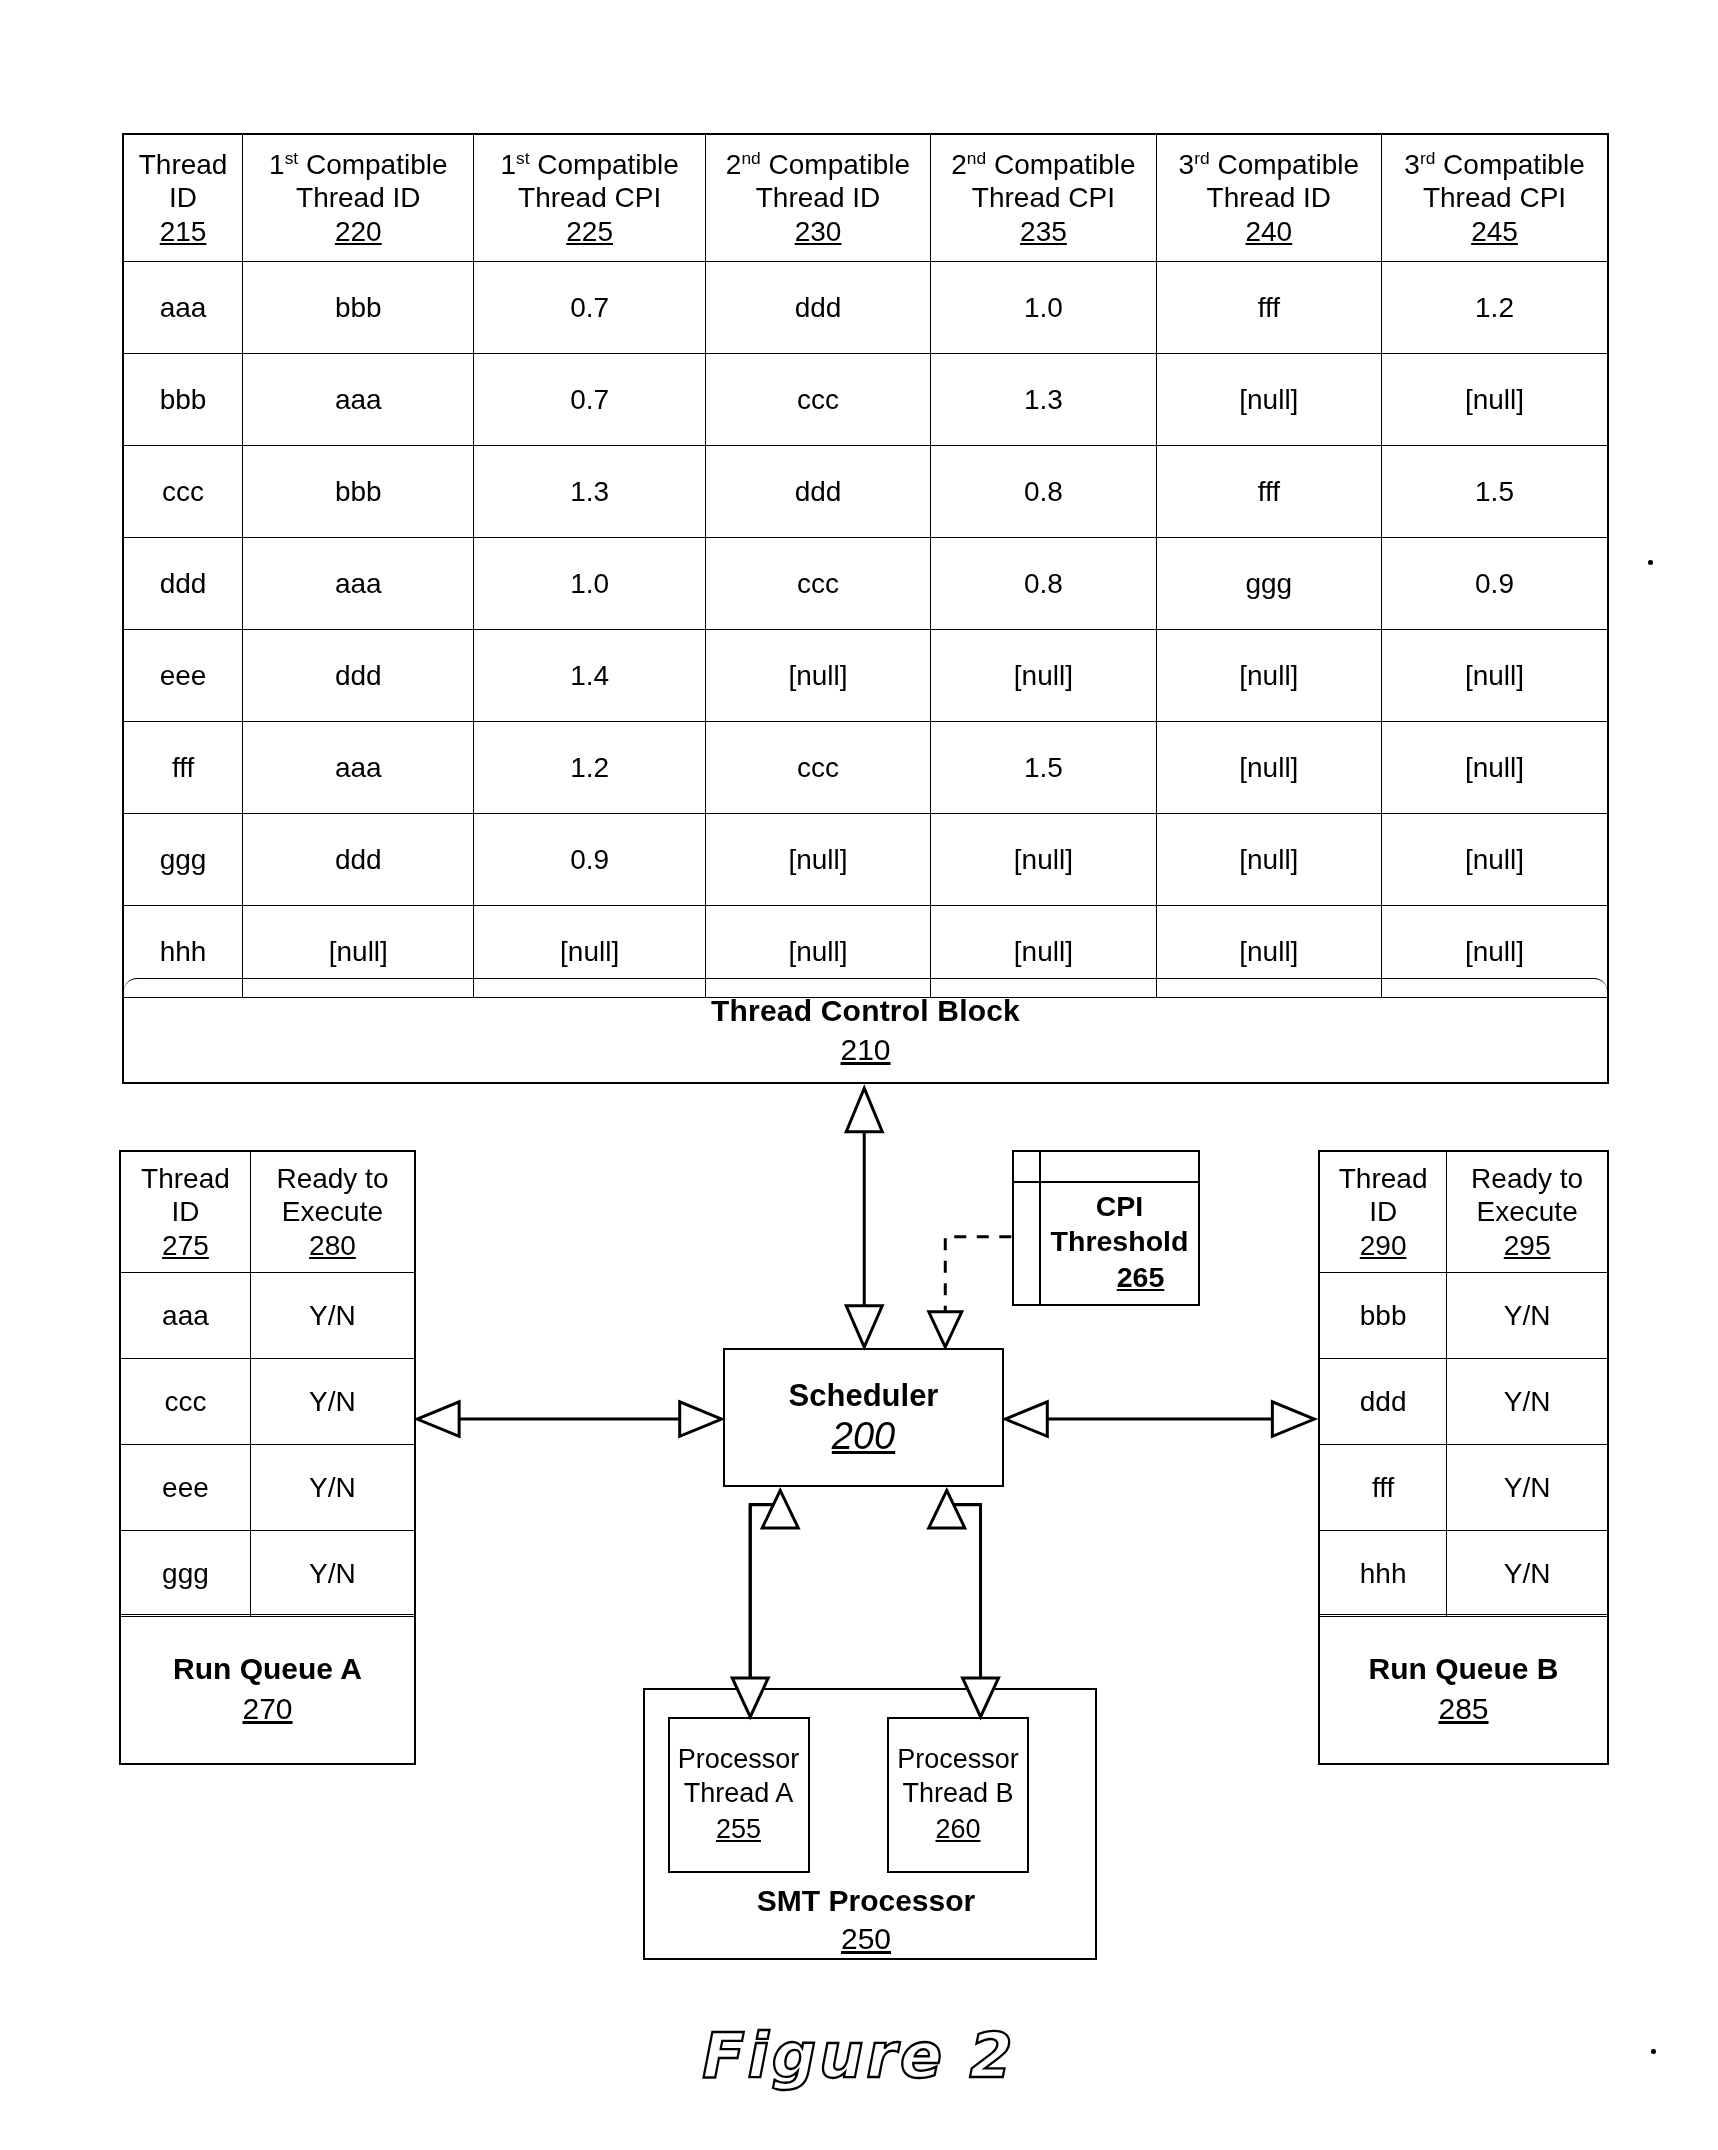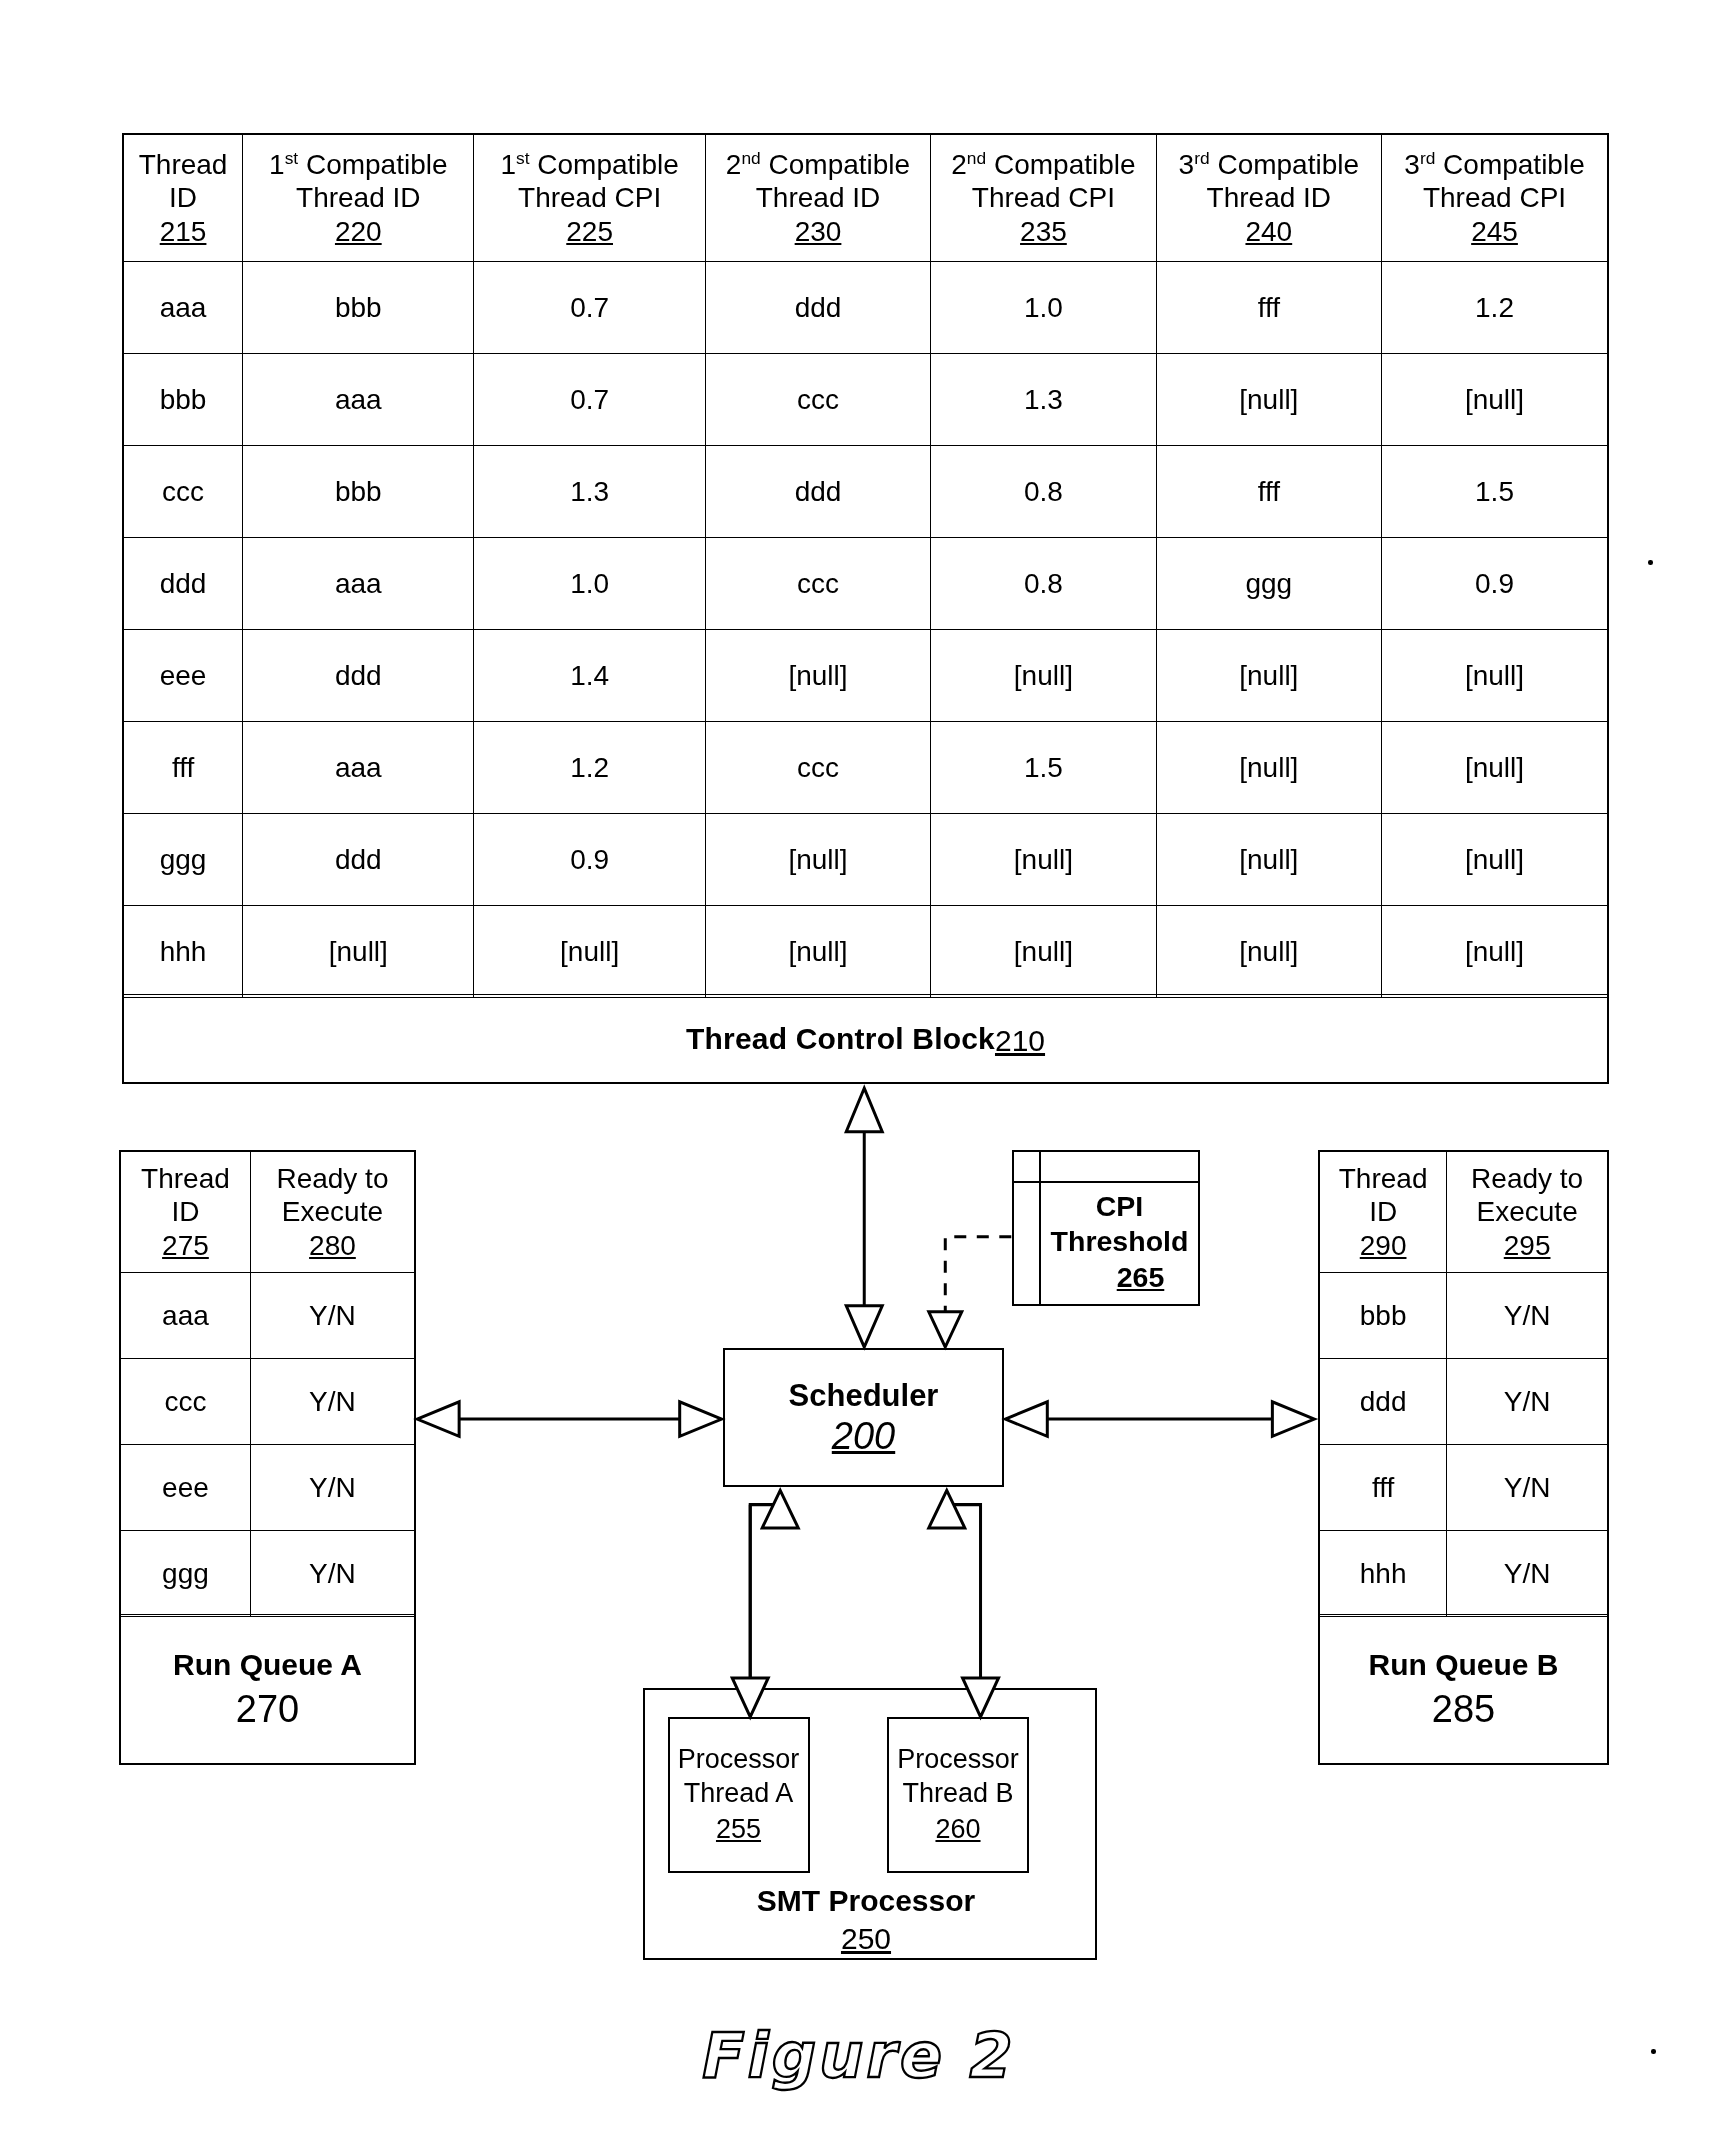"Thread Control Block" #tcb-caption { border-radius: none -> 13px; flex-direction: row -> column; height: 88px -> 104px }
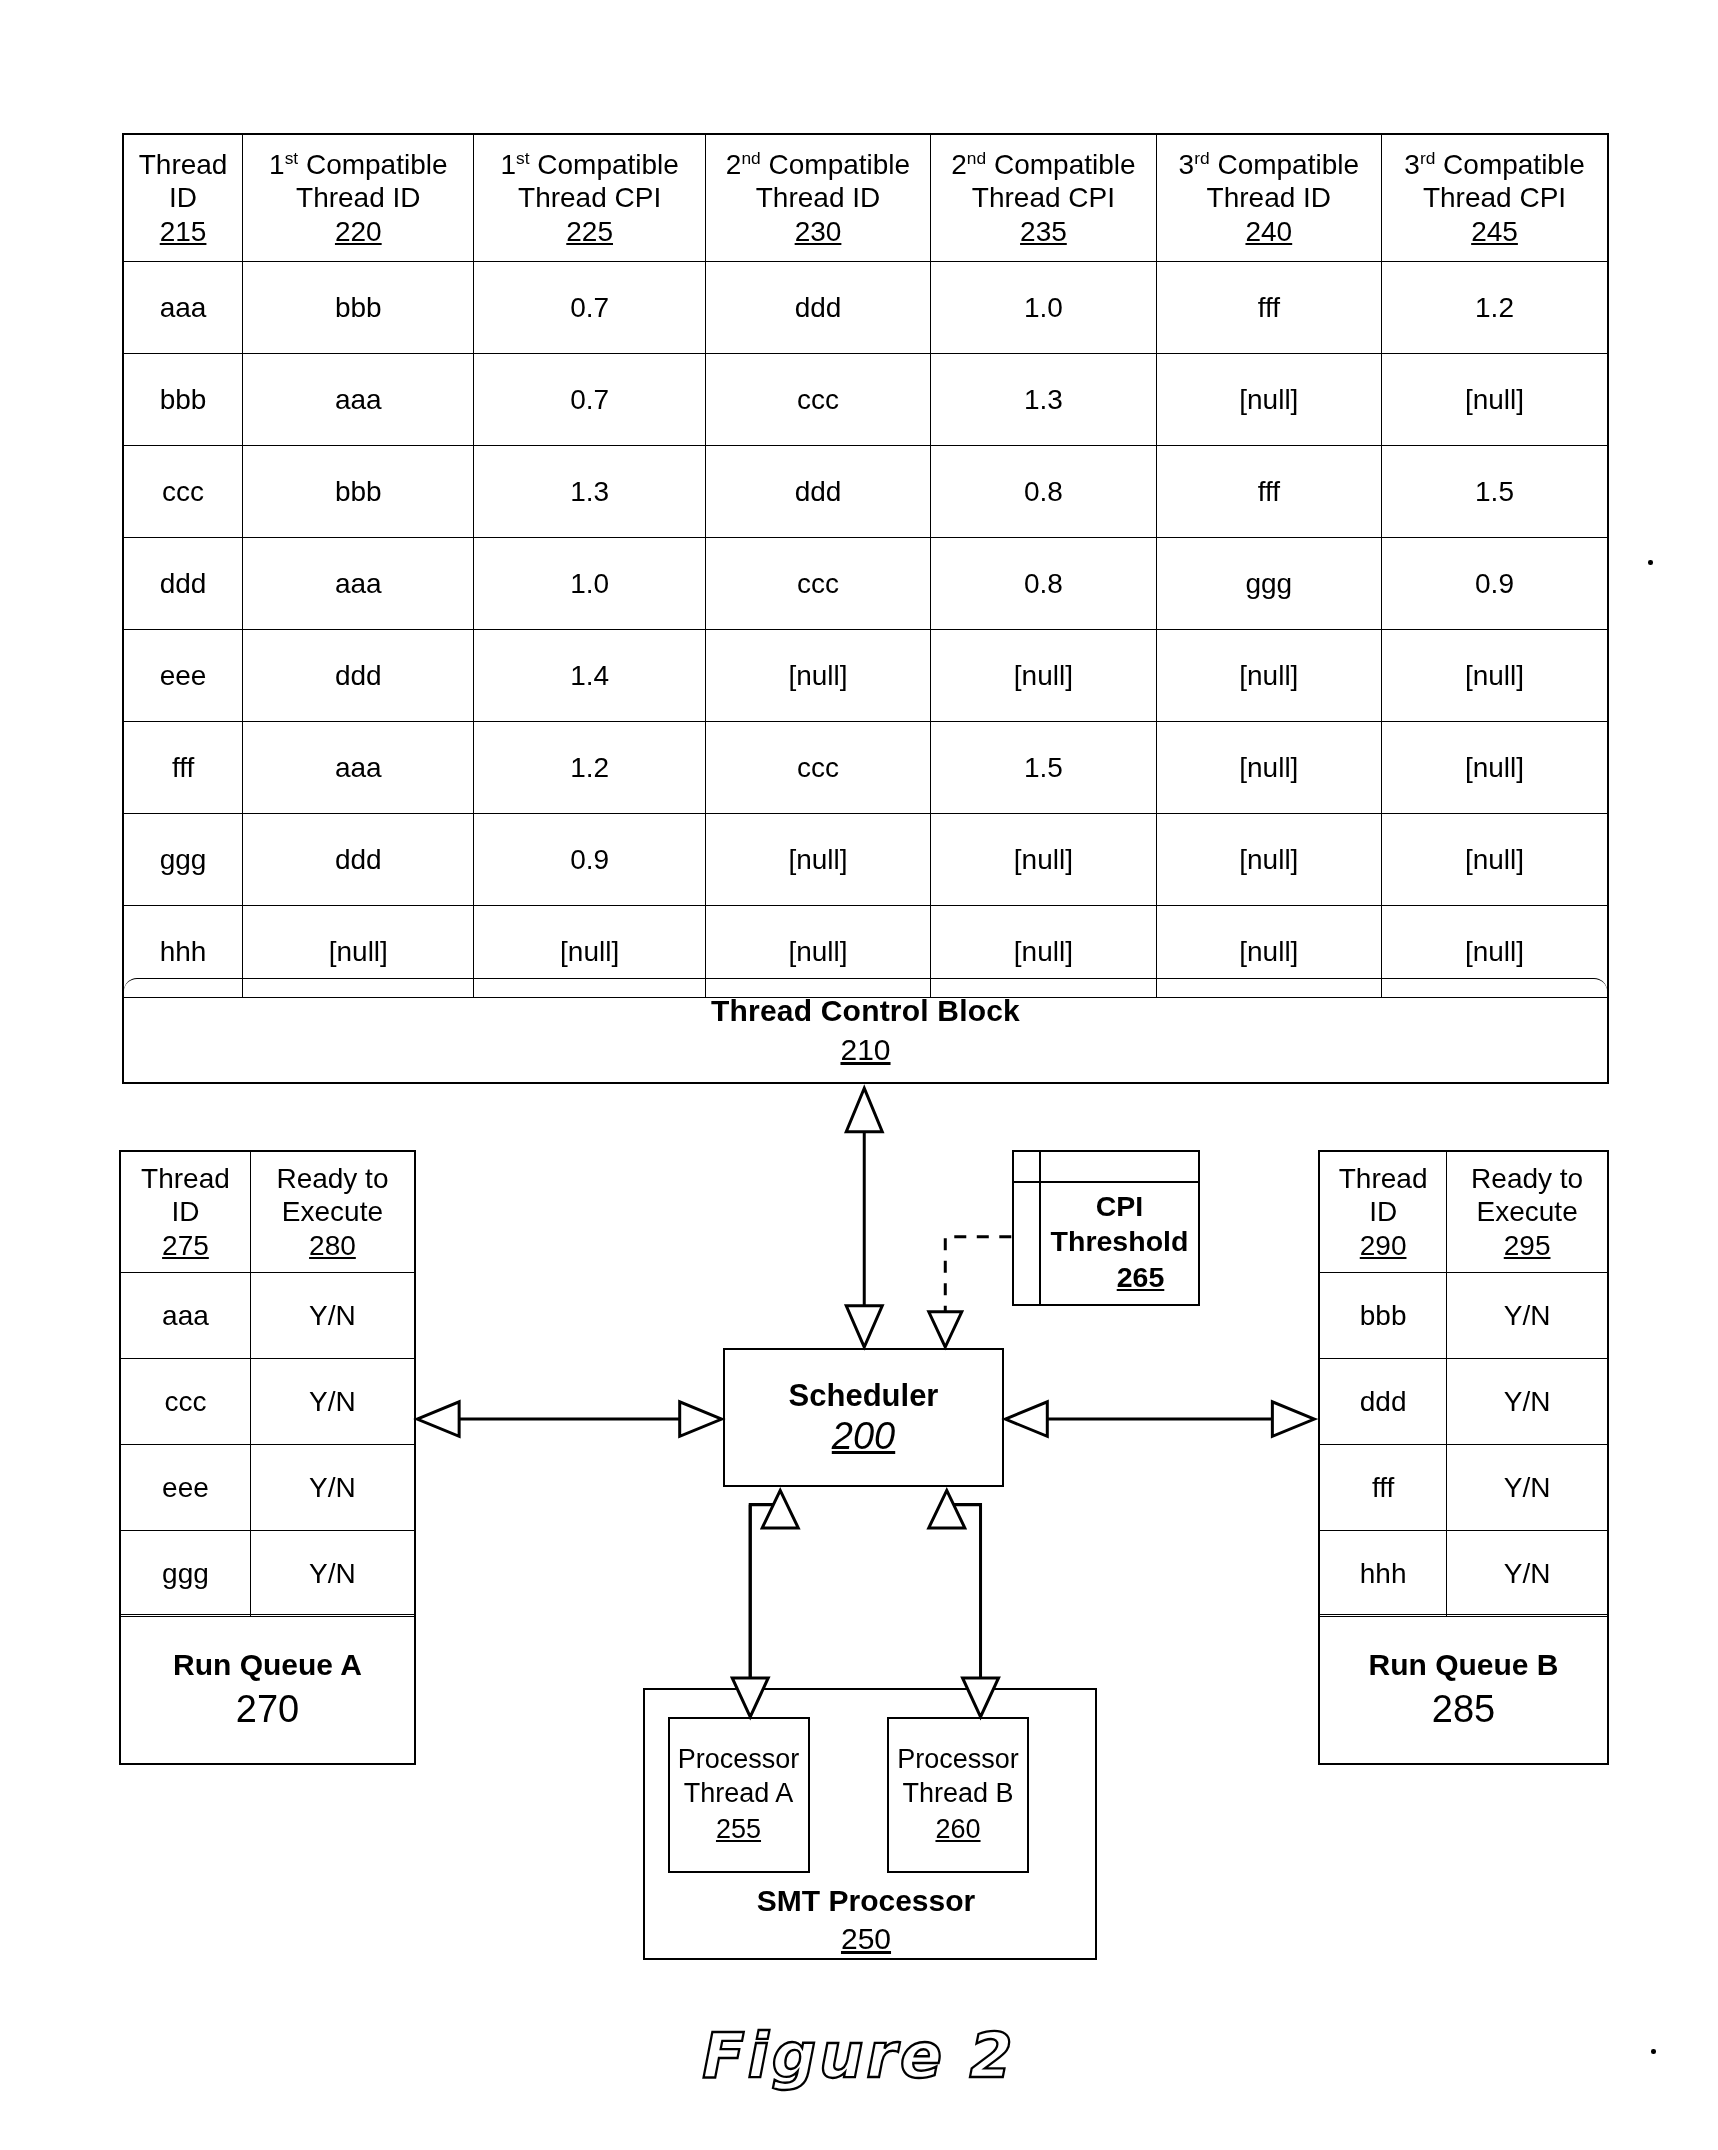"270" .rq-foot .t2 { font-size: 38px -> 30px; text-decoration: none -> underline }
